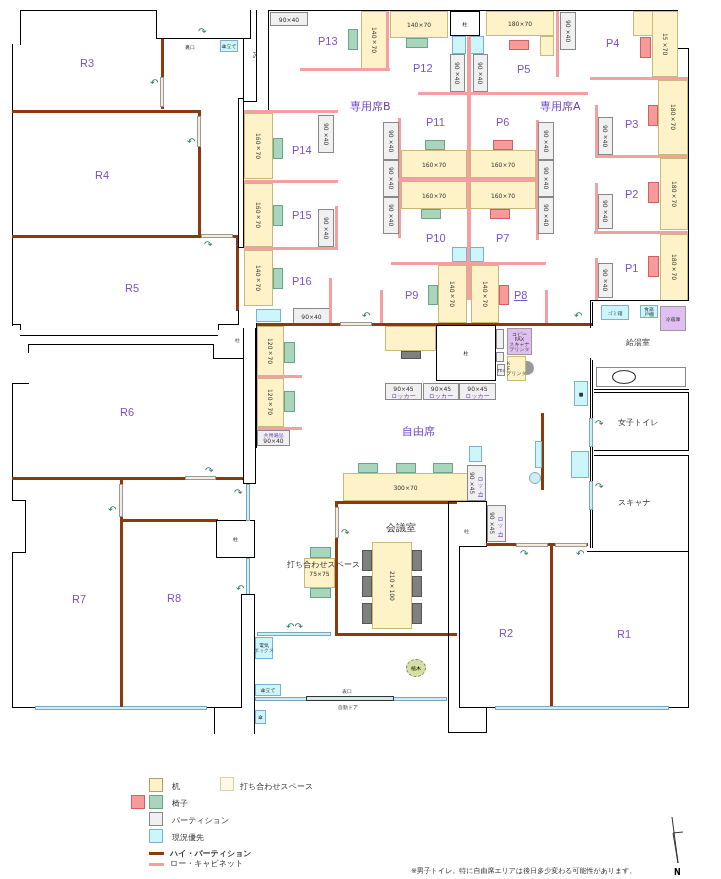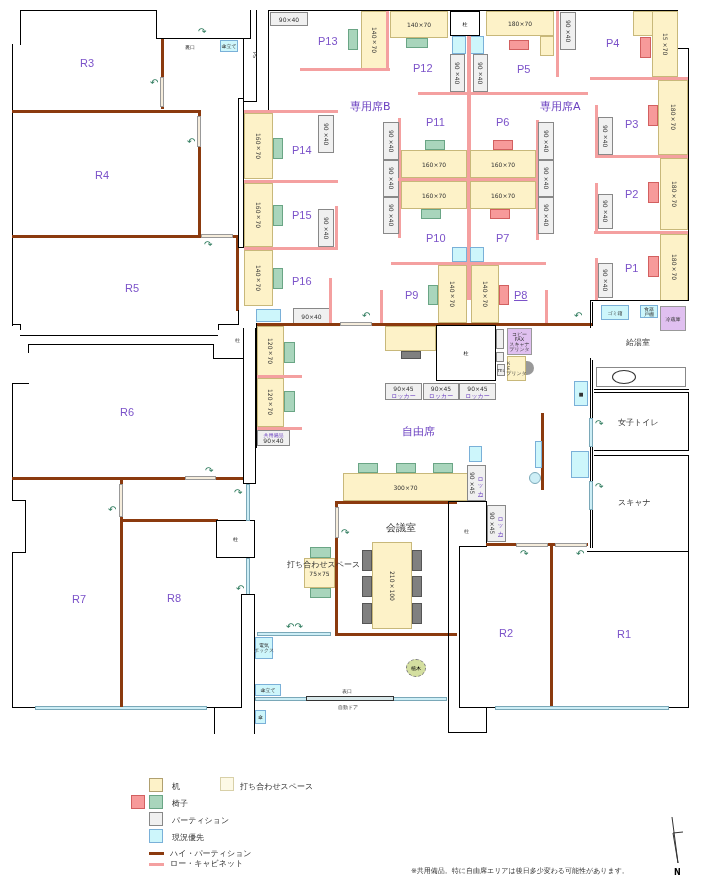"ハイ・パーティション" div.legend-row { font-weight: none -> bold }
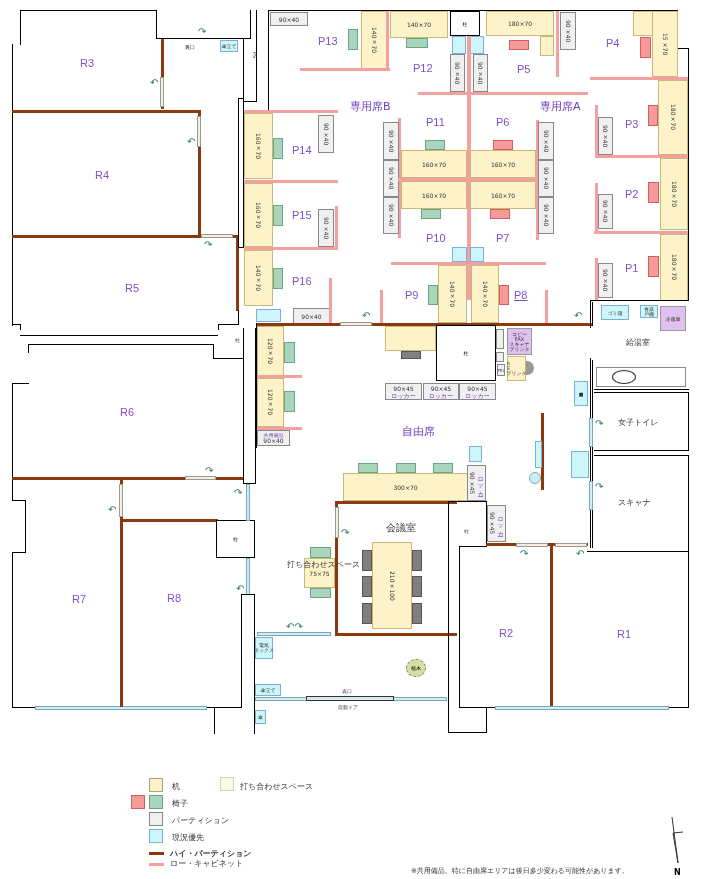"※共用備品。特に自由席エリアは後日多少変わる可能性があります。" div.legend-row { text: 共用備品 -> 男子トイレ }
